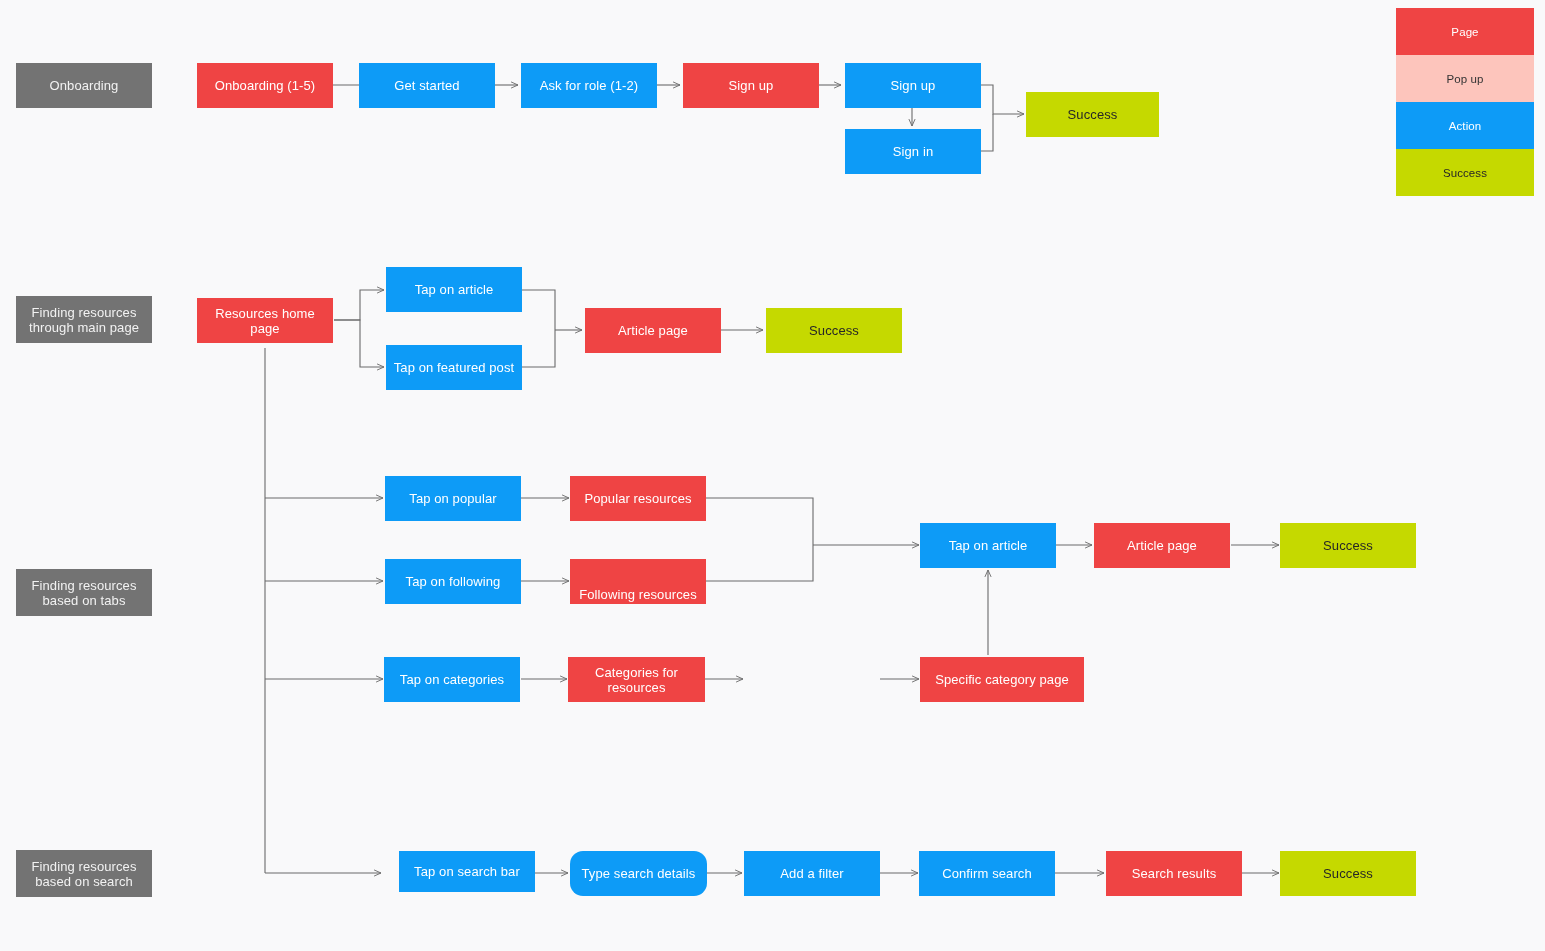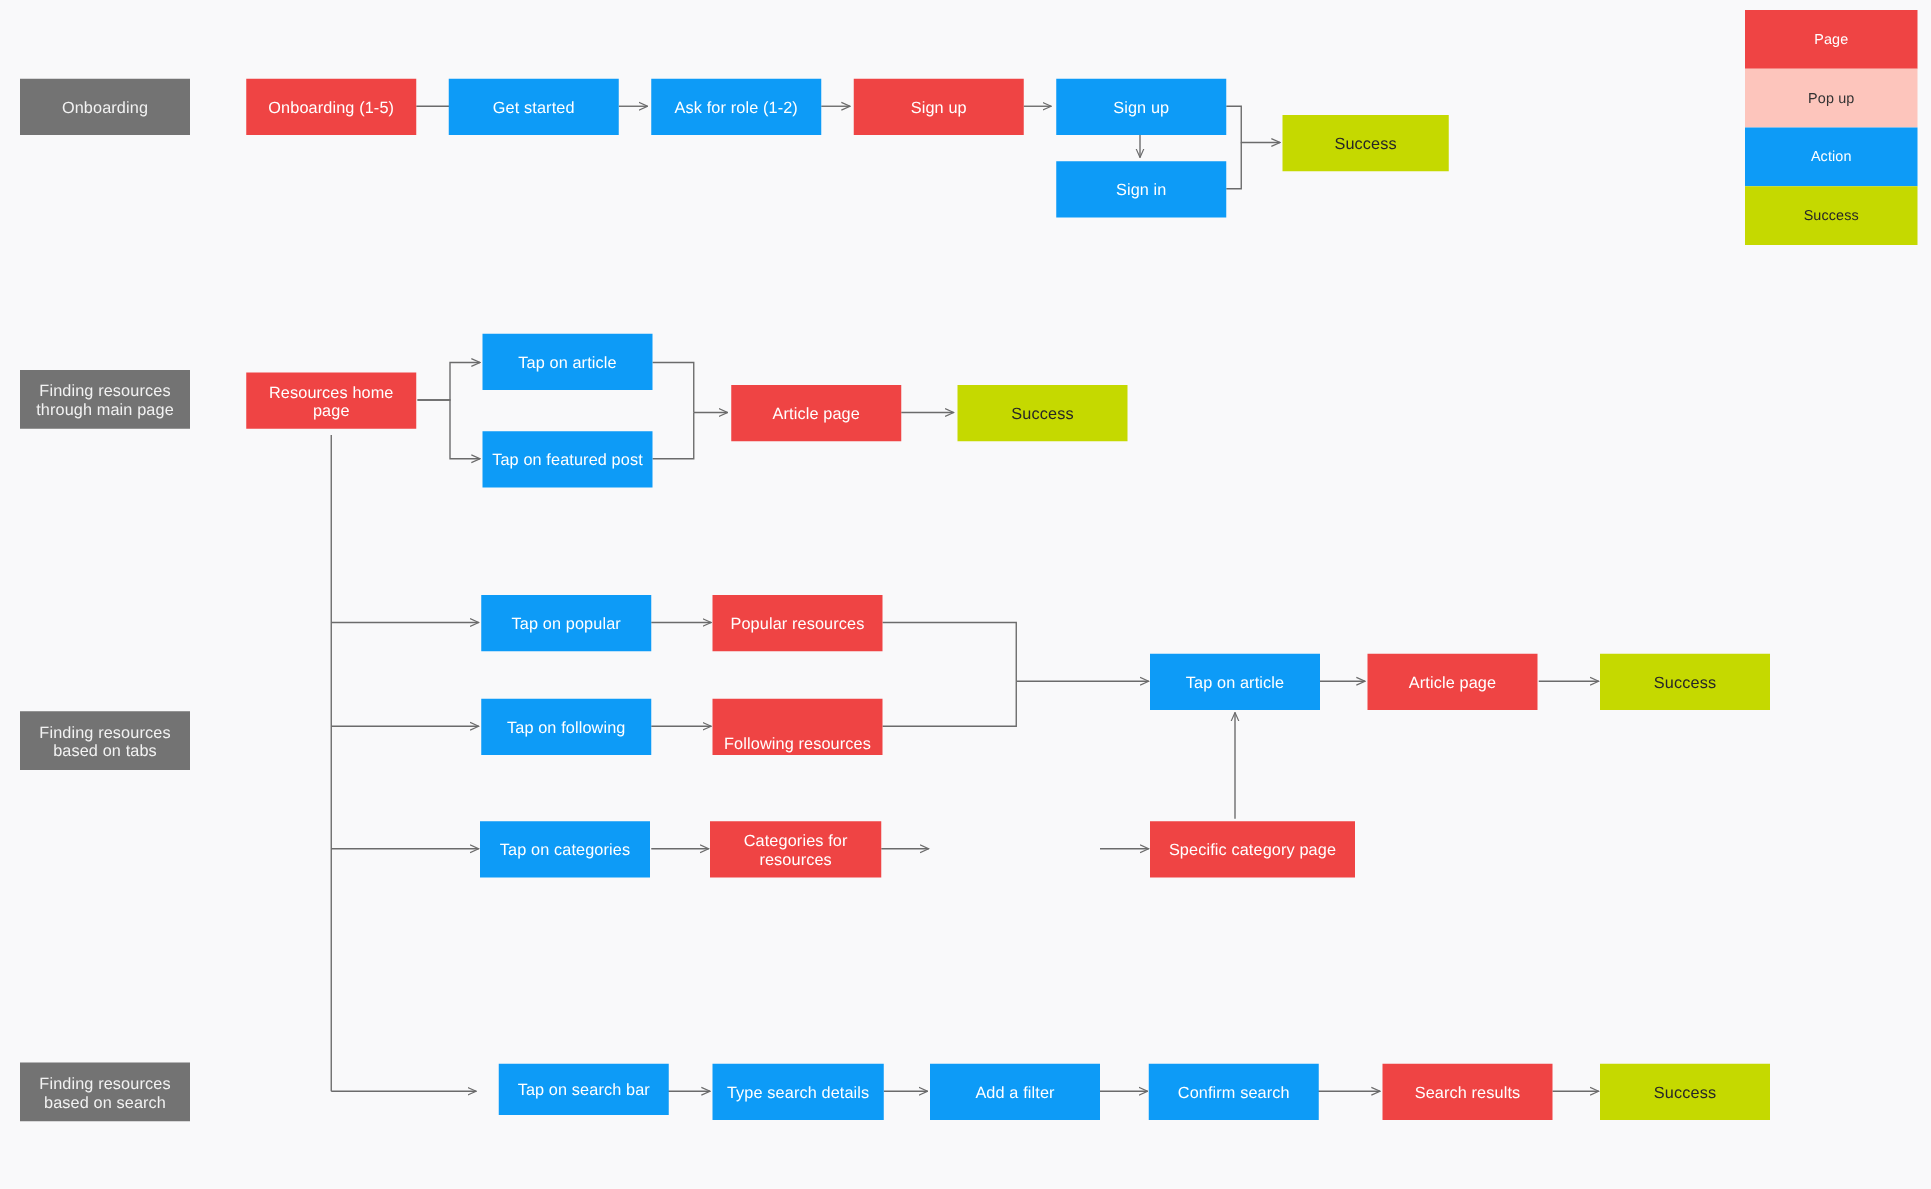"Type search details" div.node { border-radius: none -> 13px }
